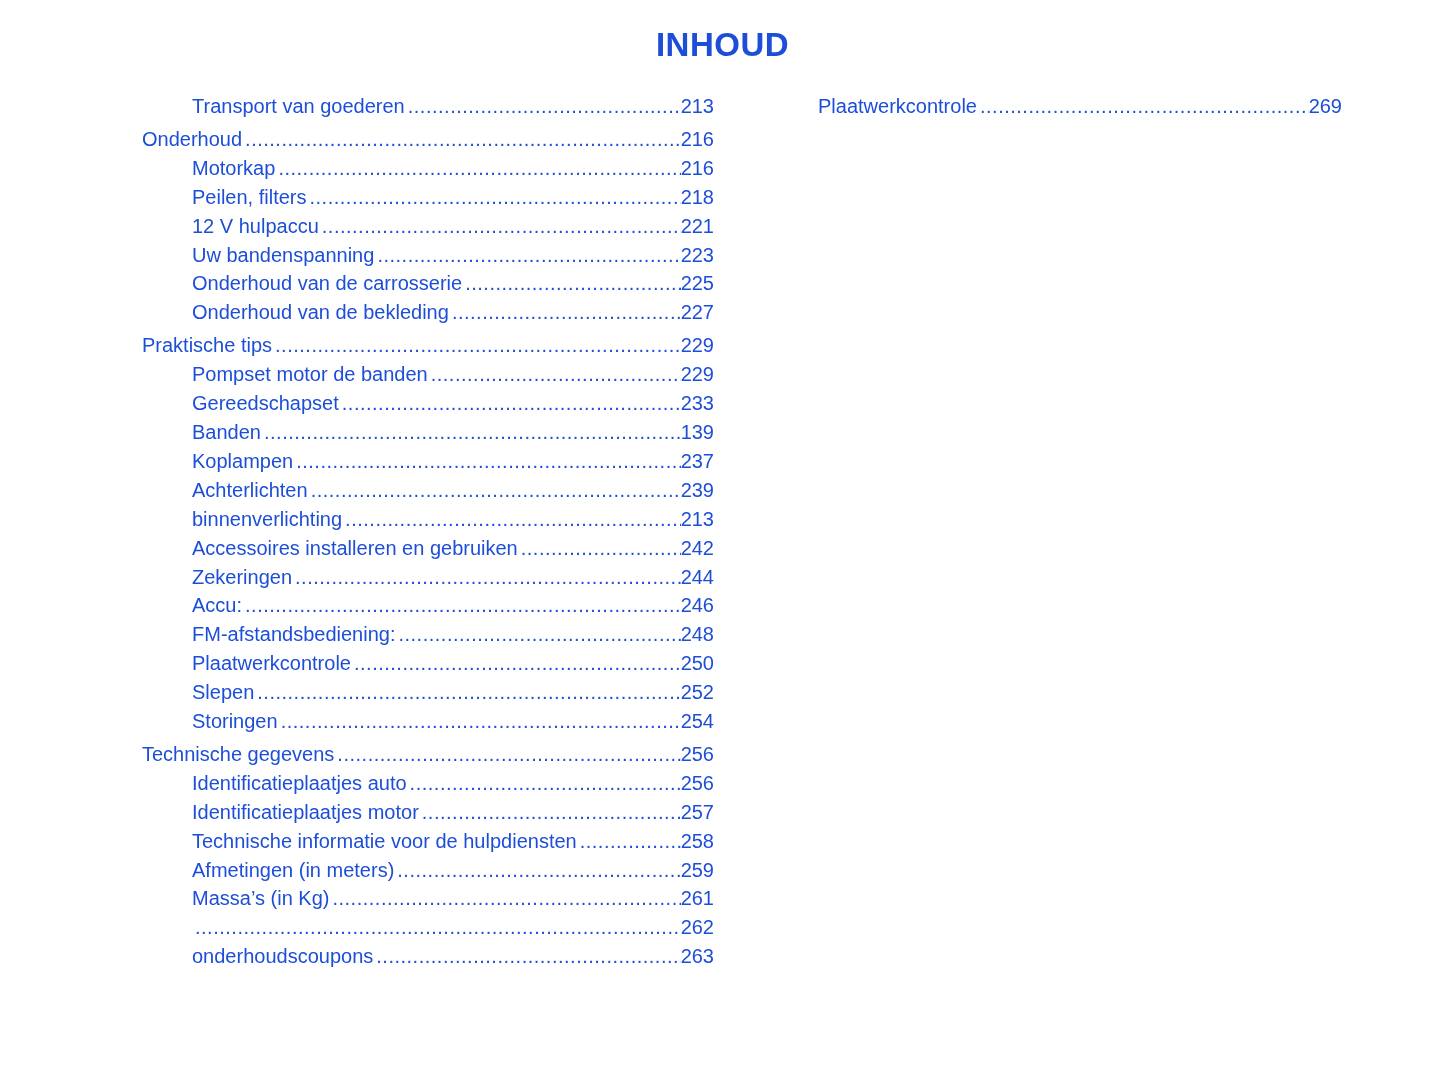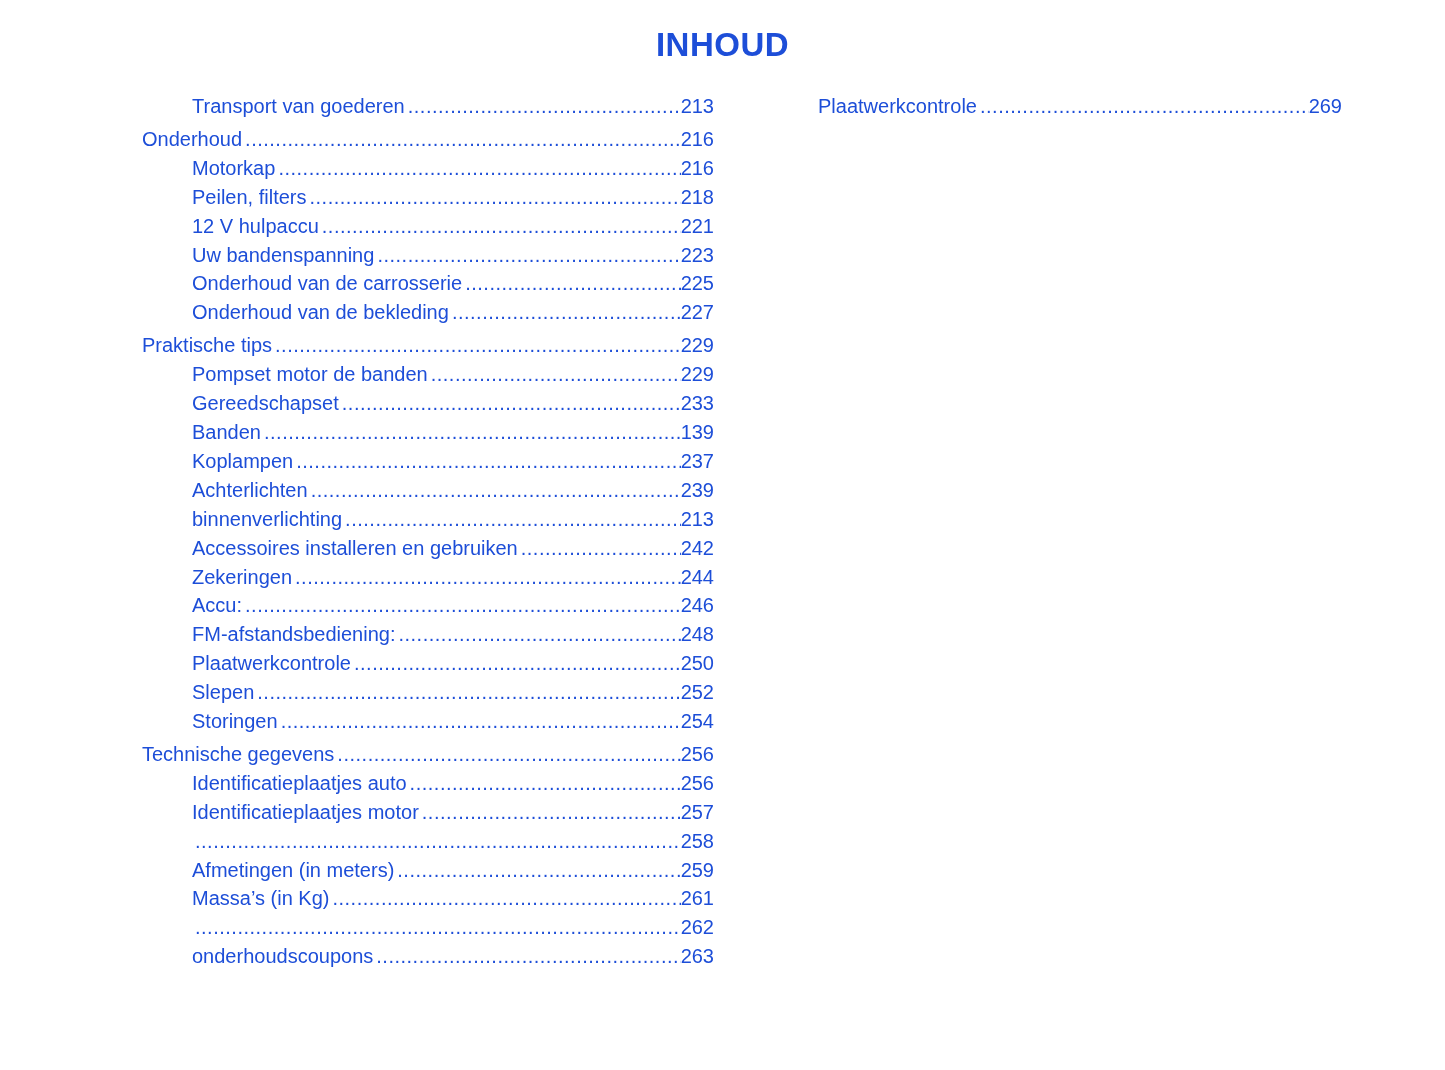"Technische informatie voor de" span.toc-label { html: none -> <span>Technische informatie voor de hulpdiensten</span> }
